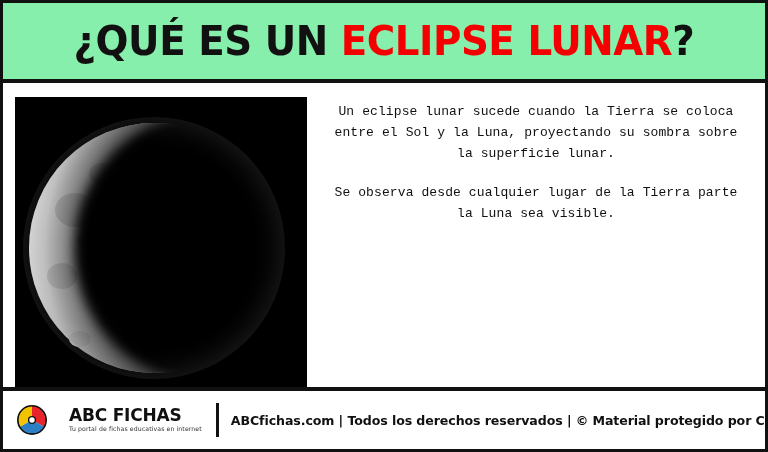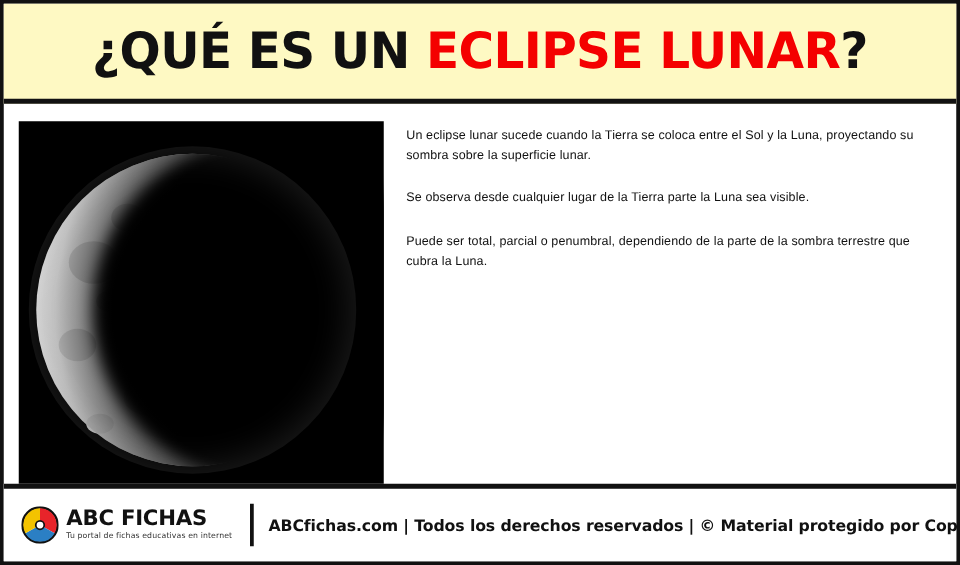"¿QUÉ ES UN ECLIPSE LUNAR?" .title-bar { background: #fef9c3 -> #86efac }
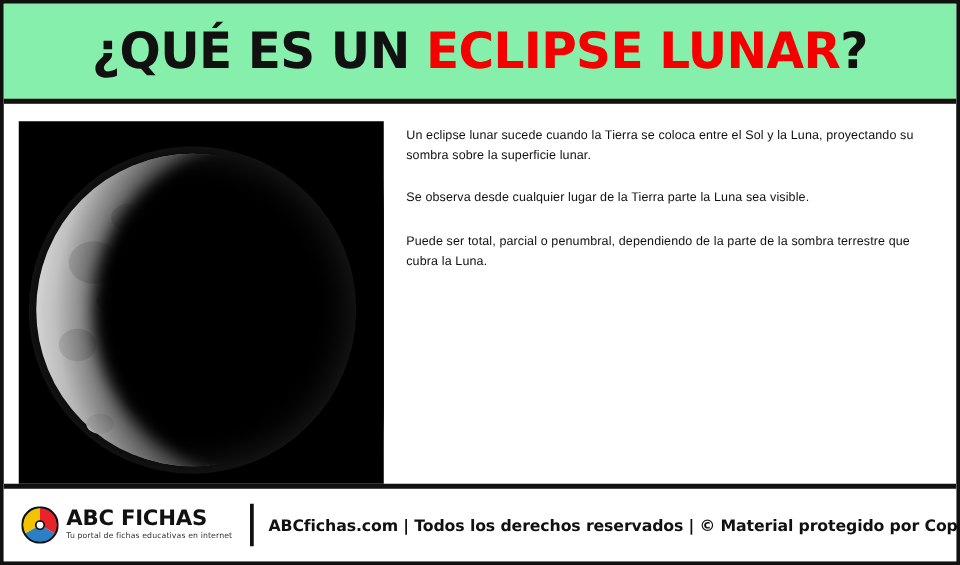"Un eclipse lunar sucede cuando" .para { font-family: Liberation Sans, sans-serif -> Liberation Mono, monospace; font-size: 10px -> 13px; text-align: left -> center }
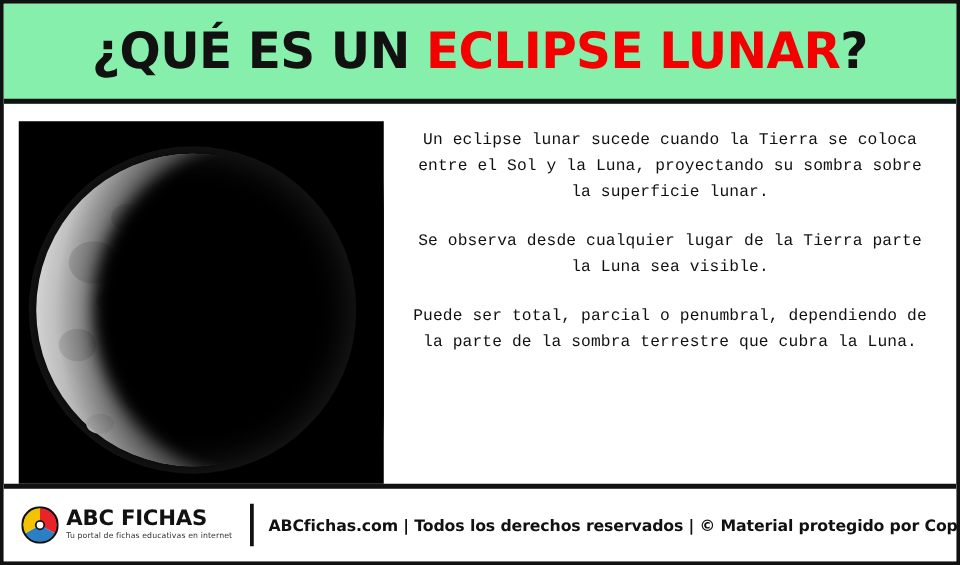"Puede ser total, parcial o" p.para { html: <p>Puede ser total, parcial o penumbral, dependiendo de la parte de la sombra terrestre que cubra la Luna.</p> -> none }
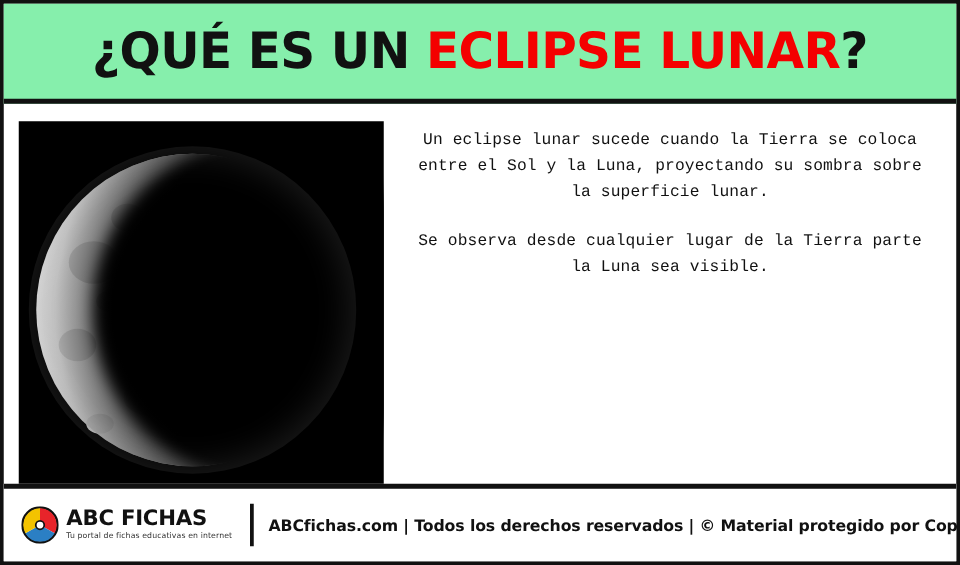"ABC FICHAS" .logo { gap: 6px -> 22px }
